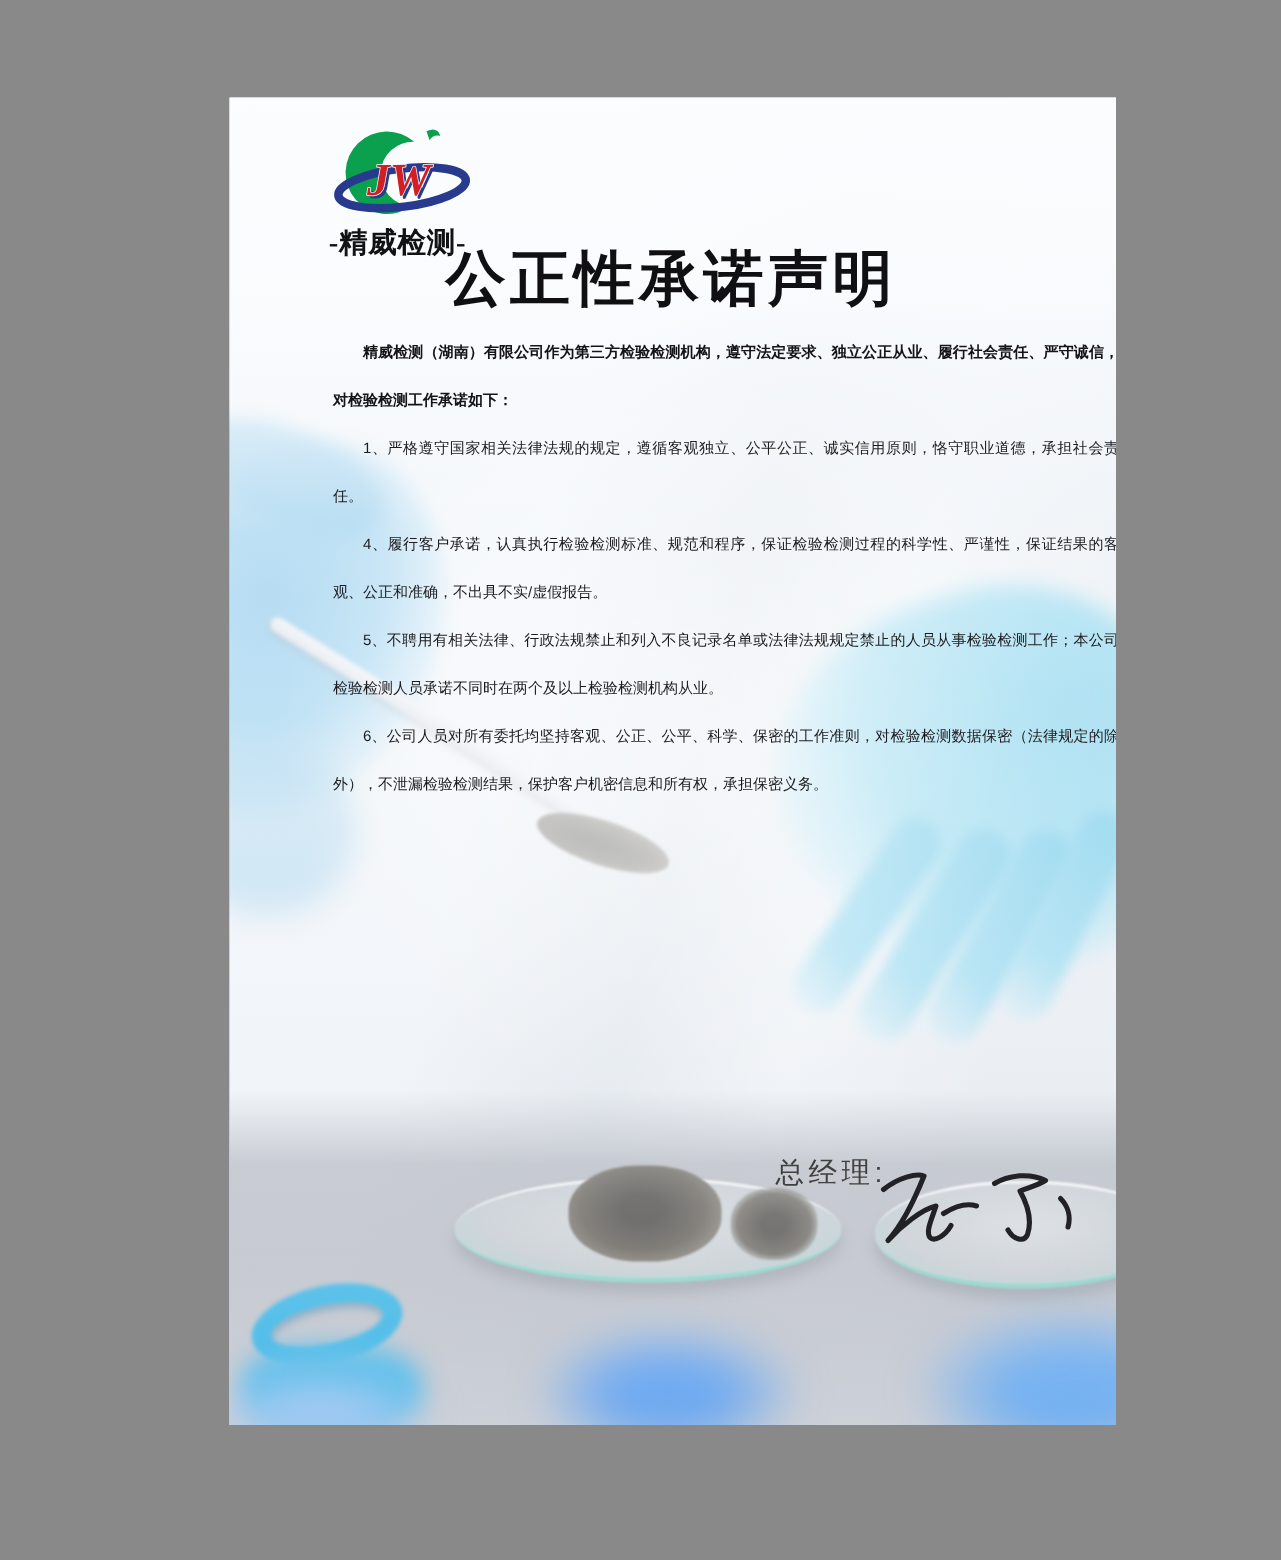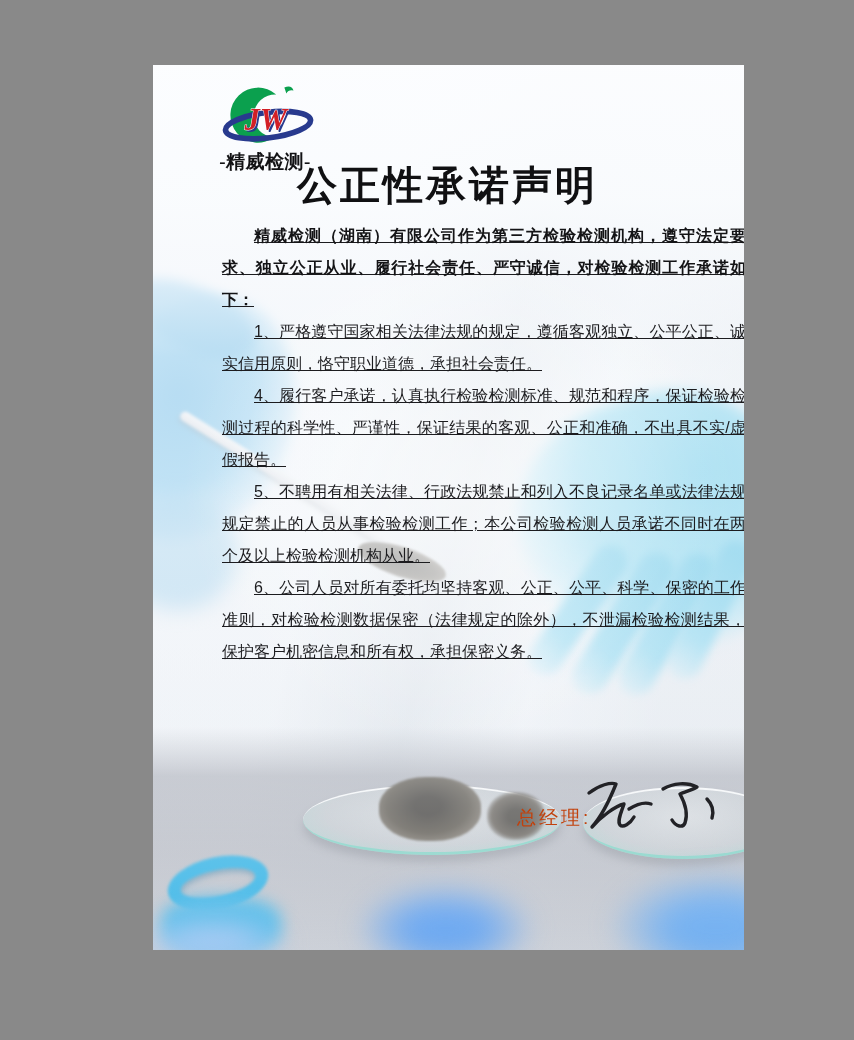"精威检测（湖南）有限公司作为第三方检验检测机构，遵守法定要求、独立公正从业、履行" .body-text { font-size: 16px -> 10px; text-decoration: underline -> none }
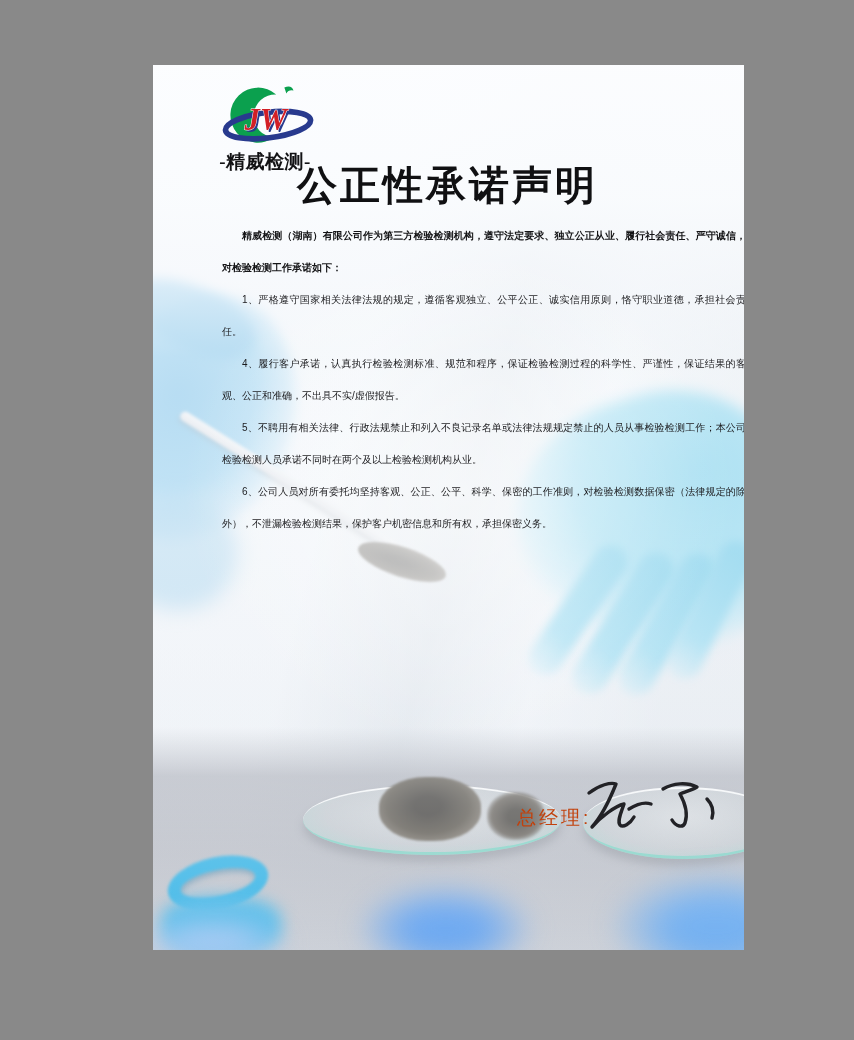"总经理:" .sign-label { color: #c2410c -> #404040; top: 740px -> 704px }
